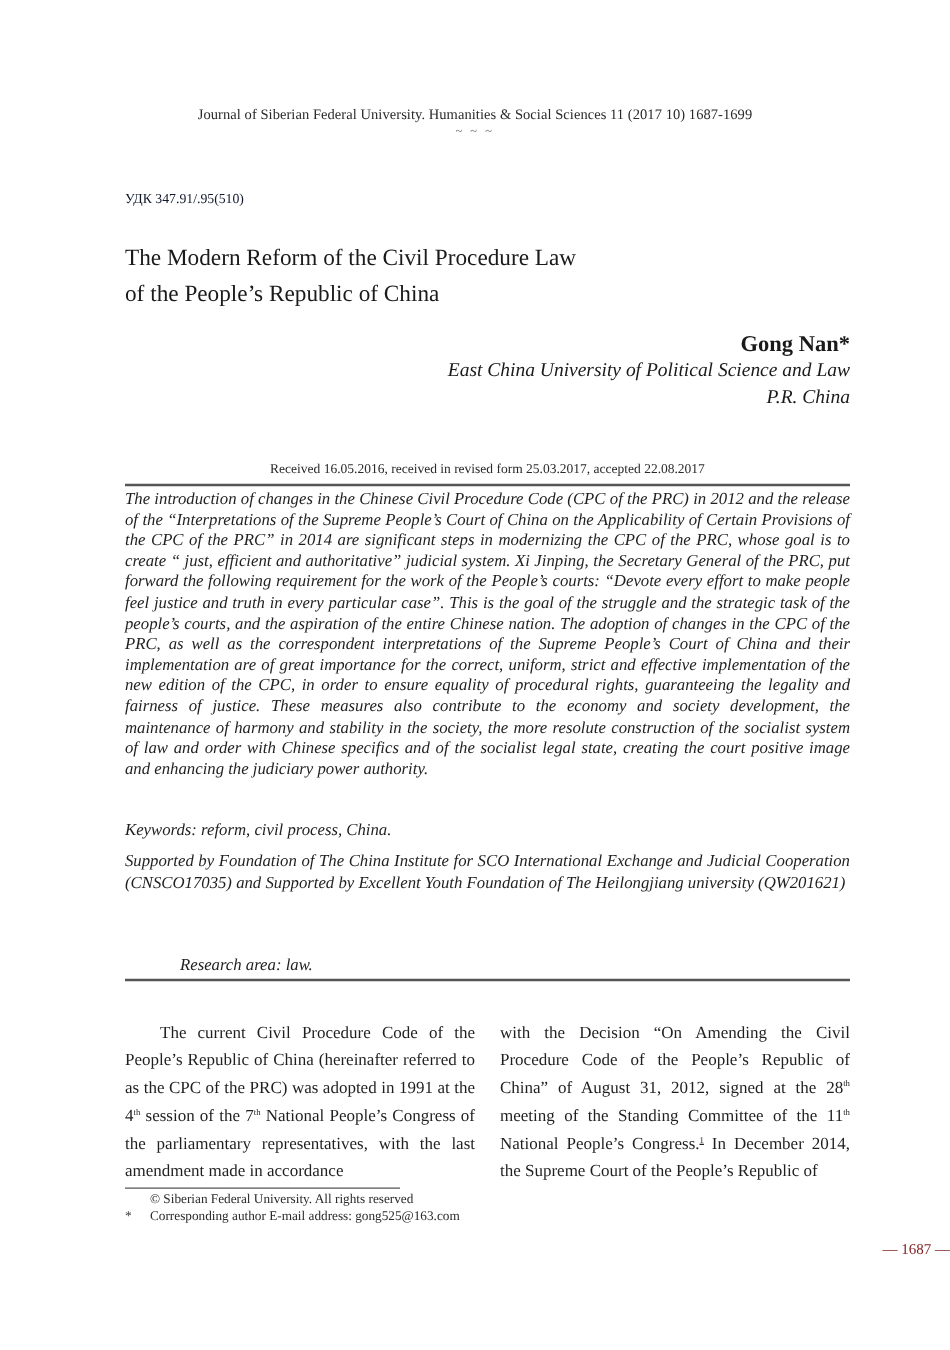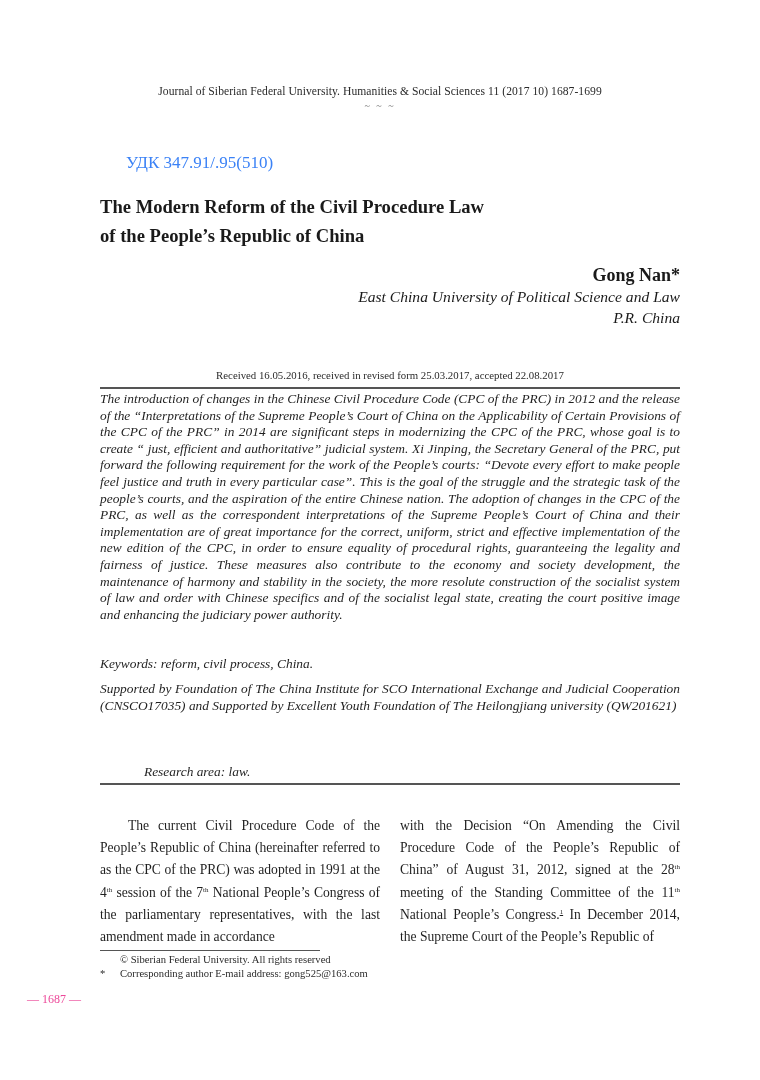"УДК 347.91/.95(510)" .udk { color: #3b82f6 -> #0f172a; font-size: 17px -> 11px; margin-left: 26px -> none }
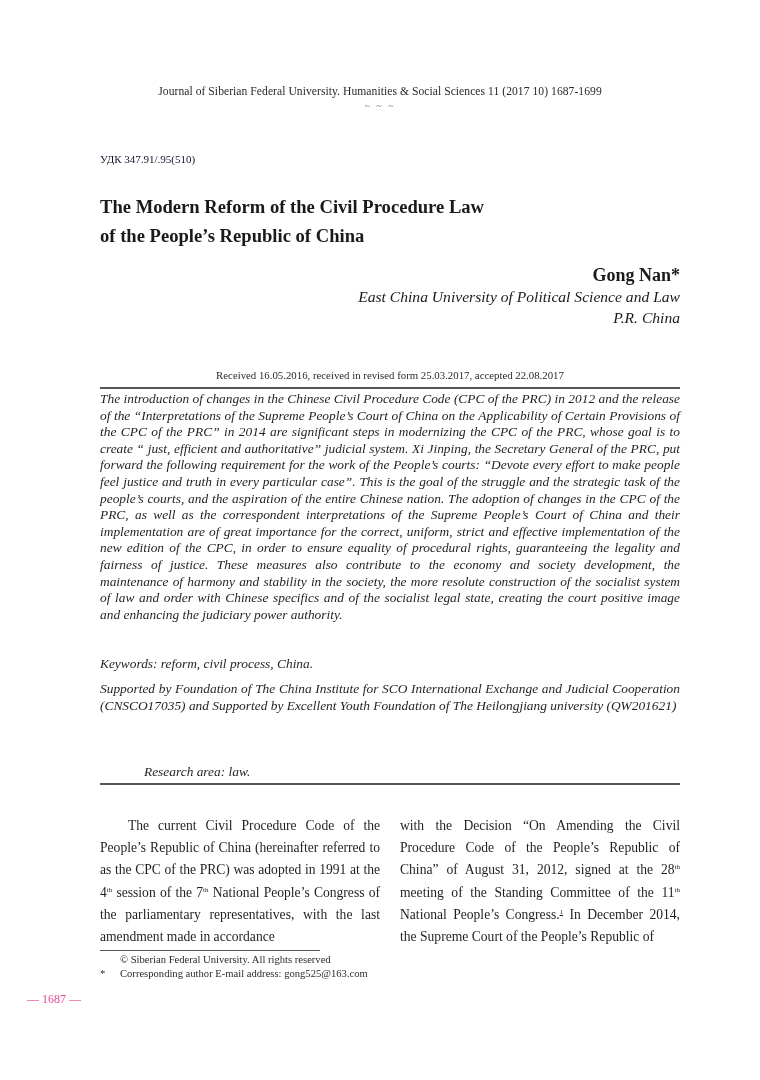"The Modern Reform of the" .title { font-weight: bold -> normal }
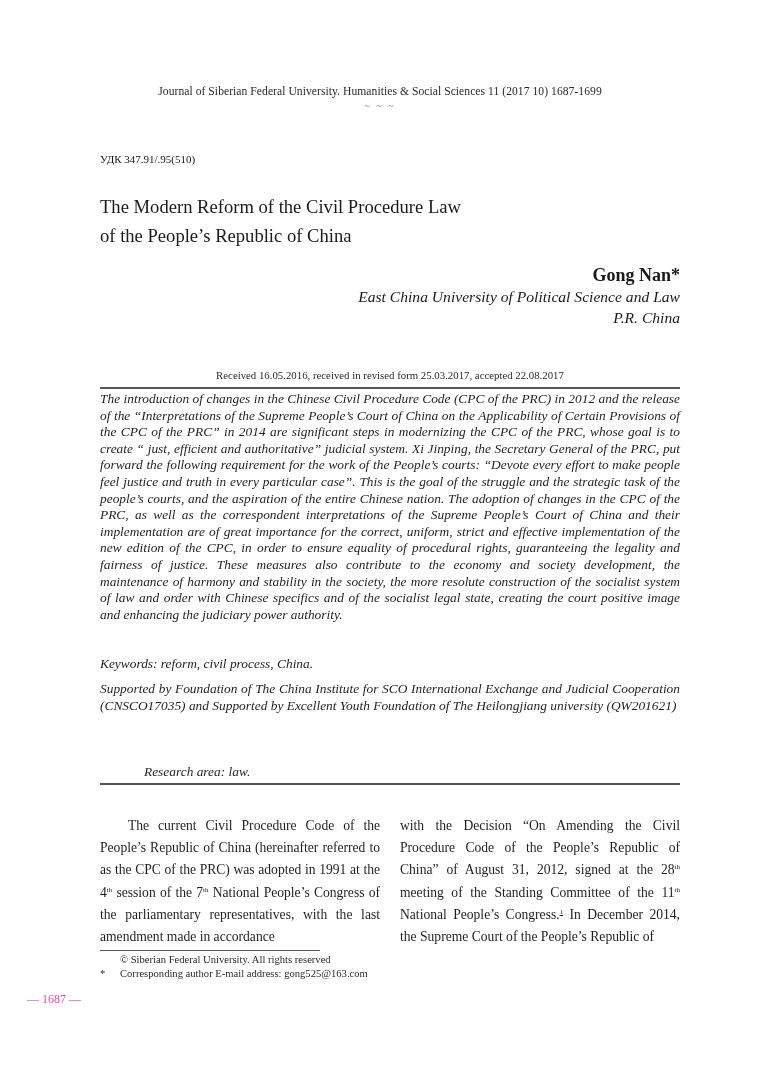"— 1687 —" .page-number { color: #ec4899 -> #7f1d1d; text-align: left -> right }
